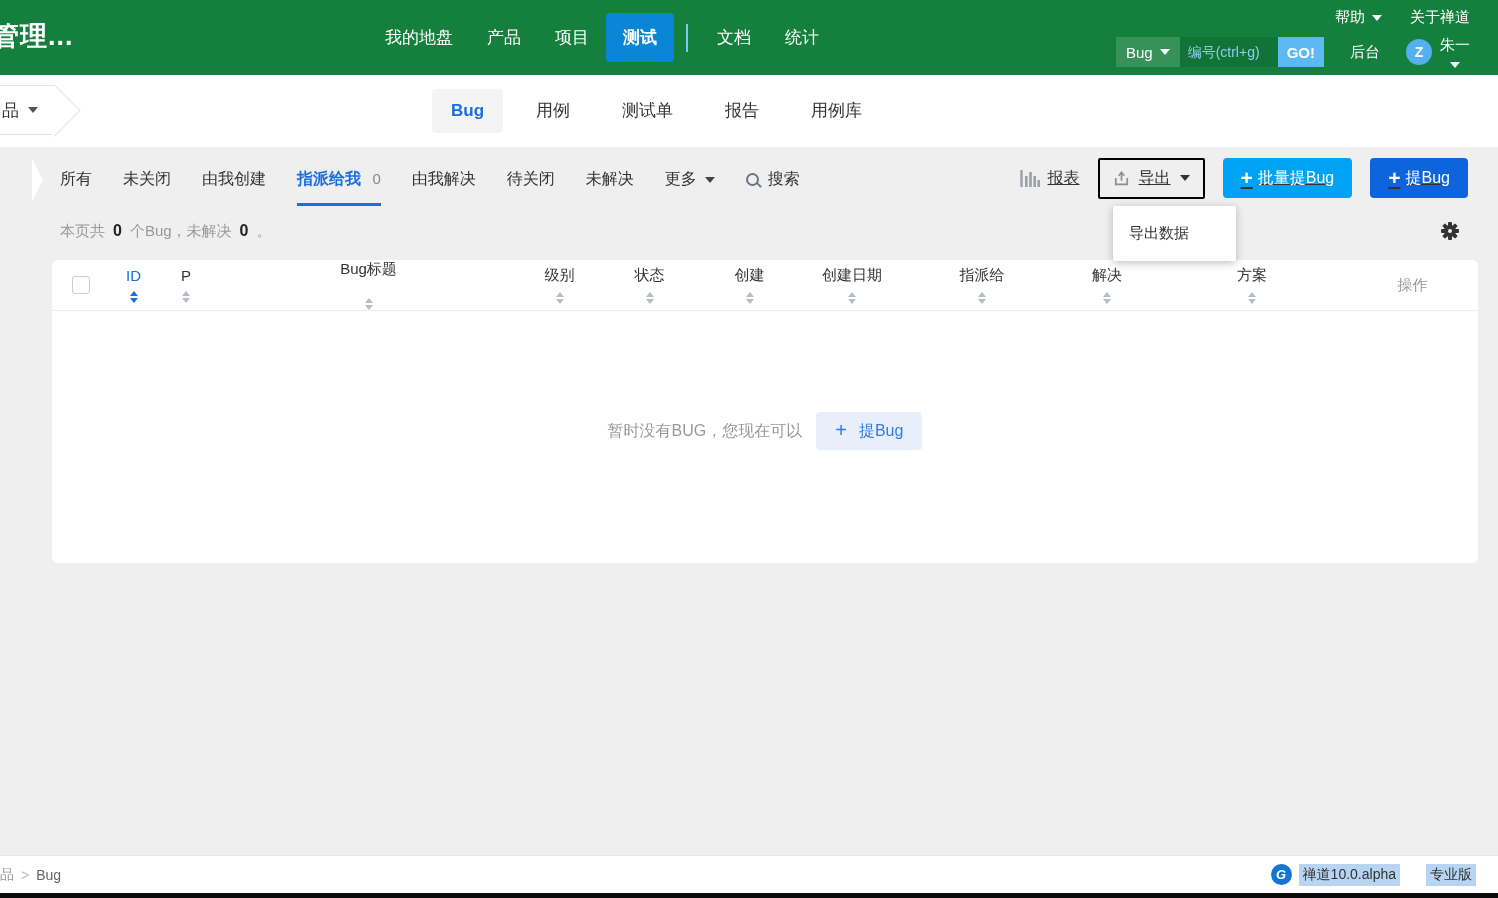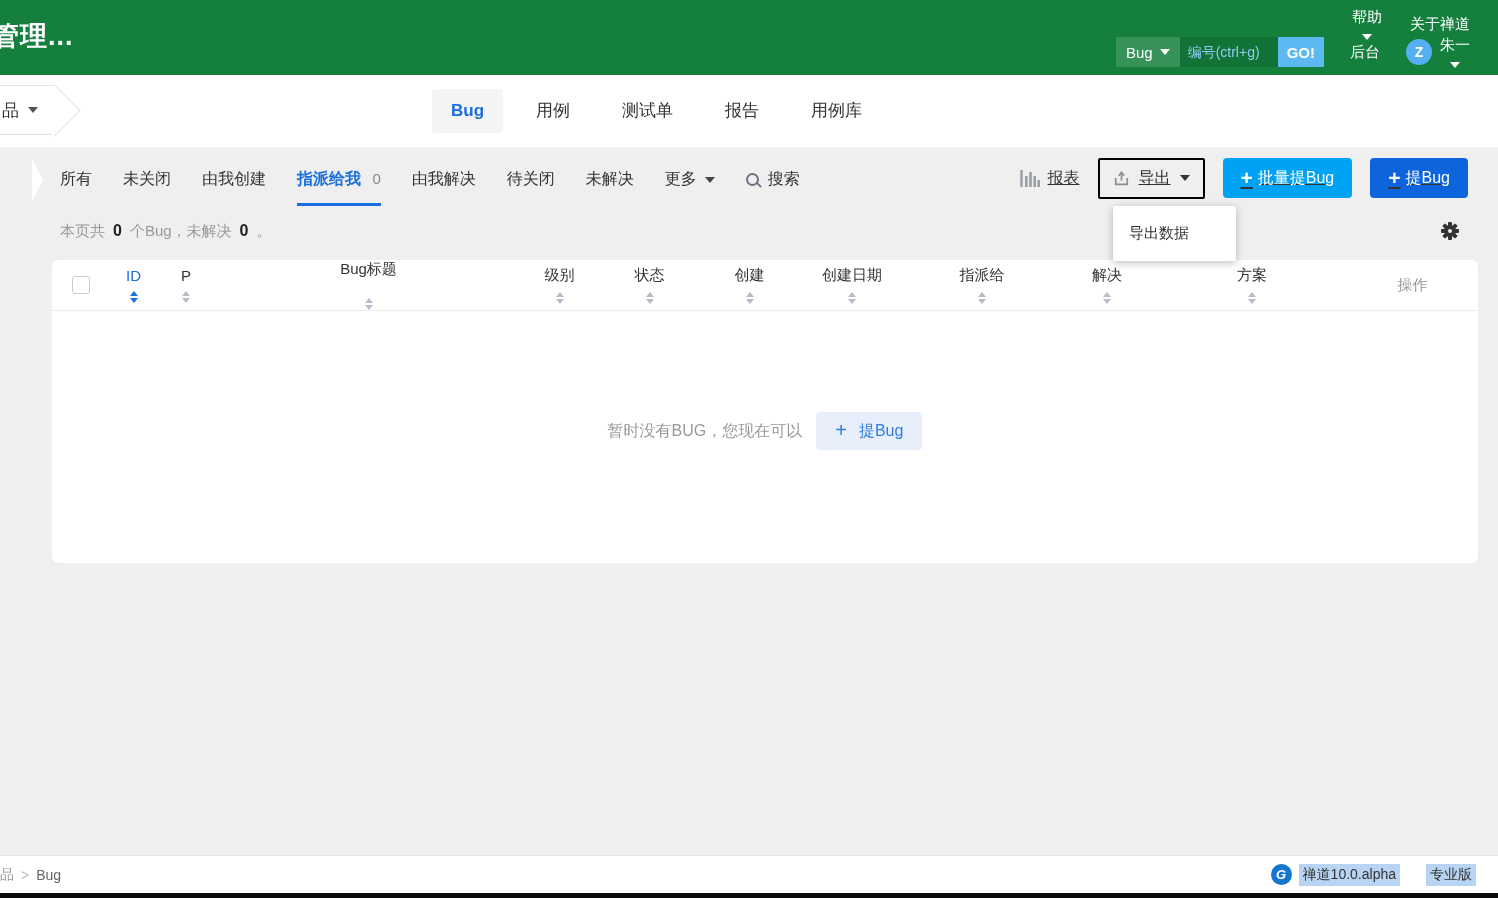"帮助" .nav-link { flex-direction: column -> none }
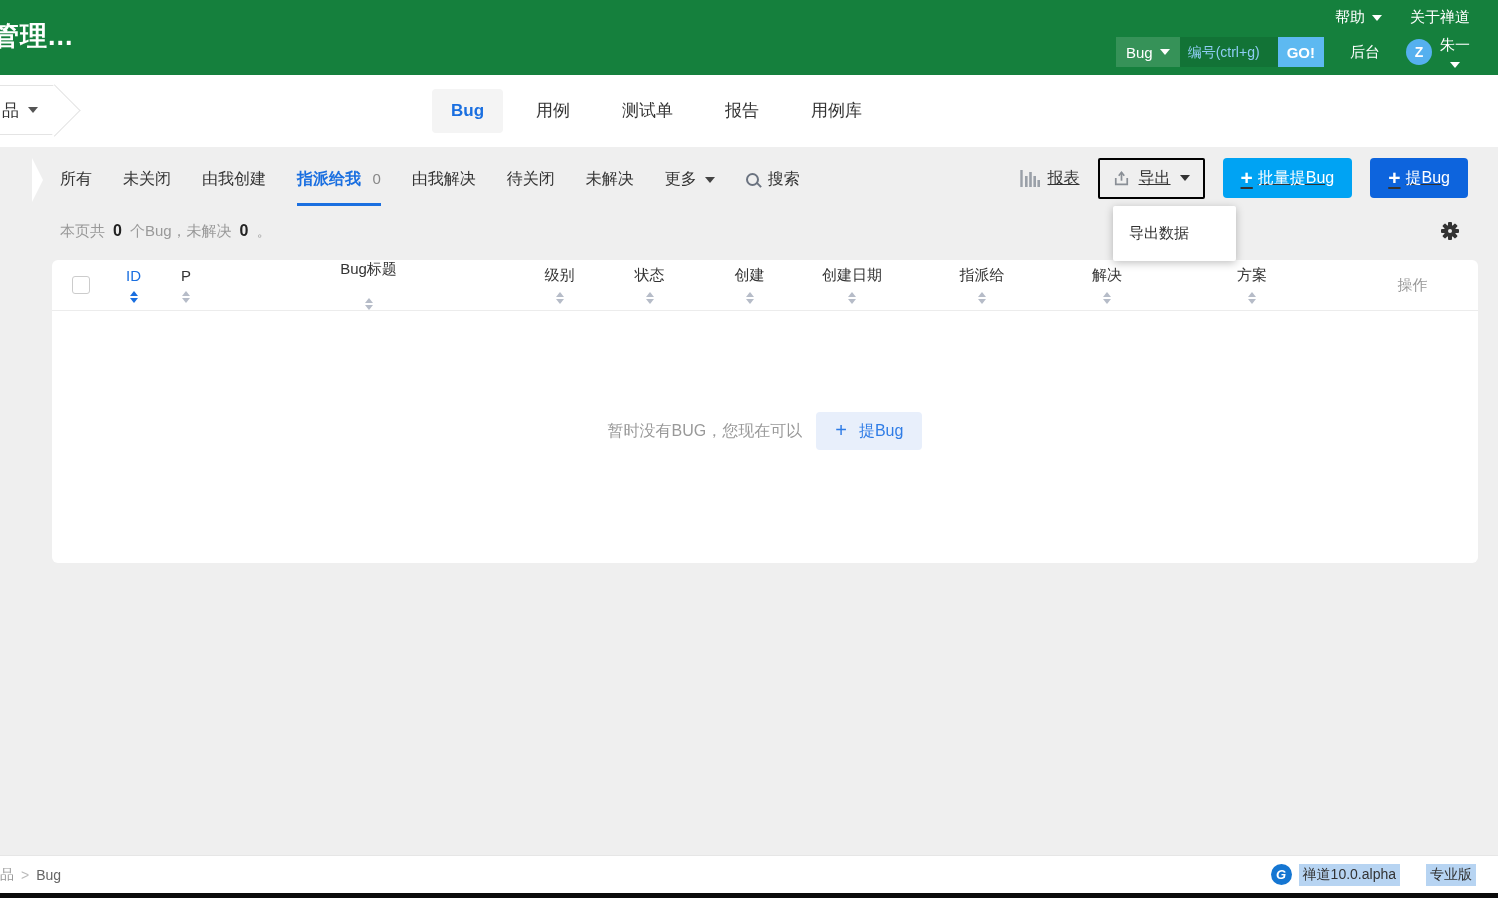"我的地盘" div.nav-menu { html: none -> <div> <div>我的地盘</div> <div>产品</div> <div>项目</div> <div>测试</div> <div></div> <div>文档</div> <div>统计</div> </div> }
